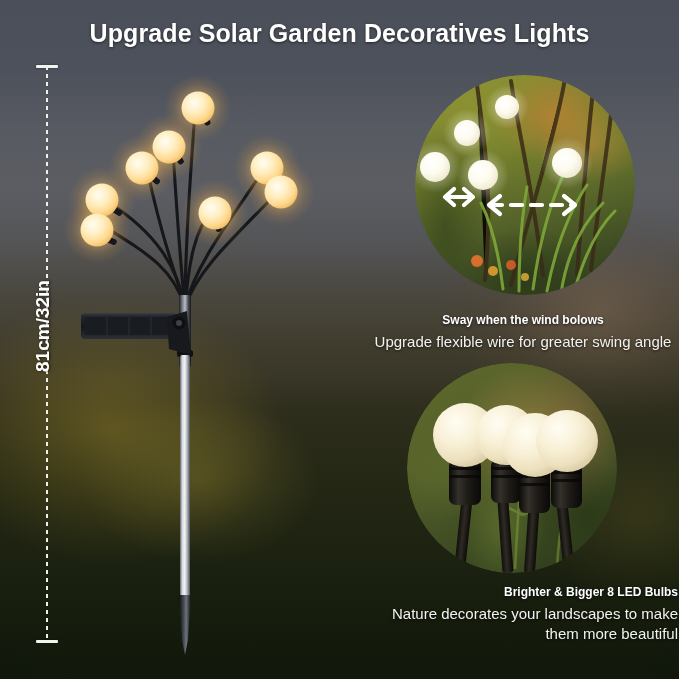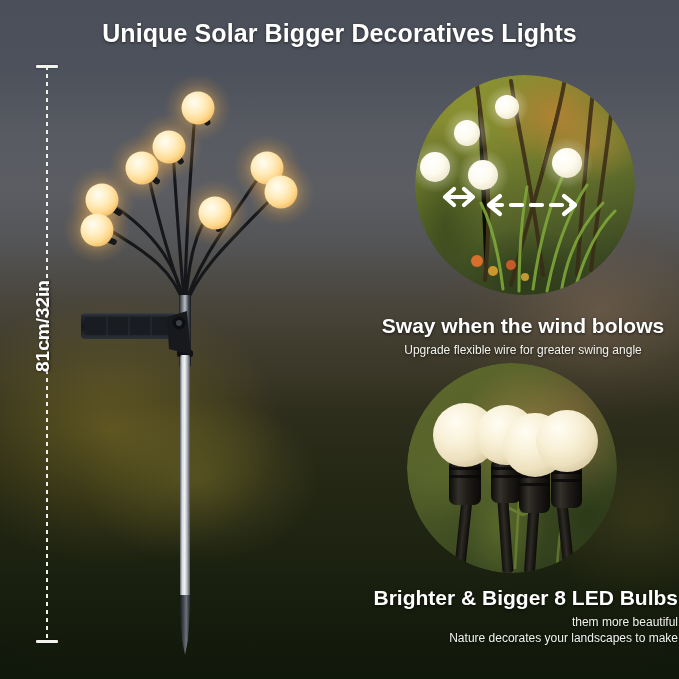"Unique Solar Bigger Decoratives Lights" div { text: Unique Solar Bigger -> Upgrade Solar Garden }
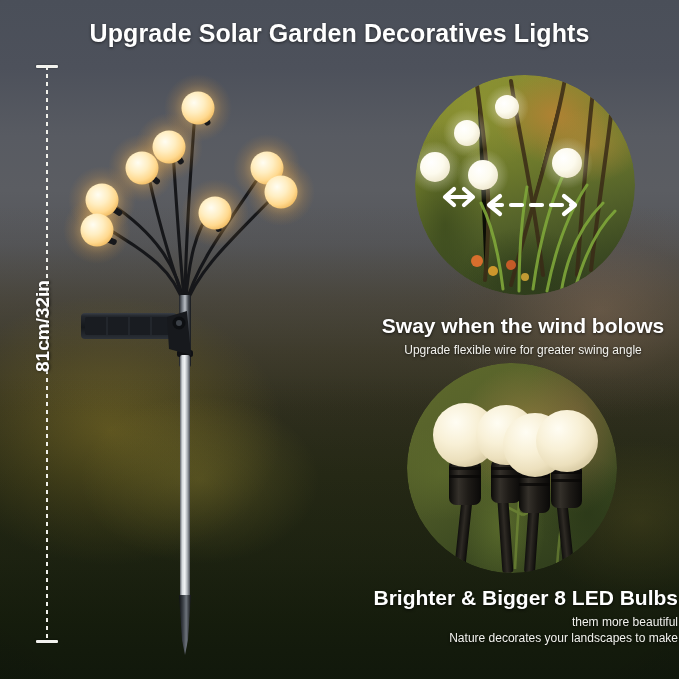"Sway when the wind bolows" .cap-title { font-size: 21px -> 12px }
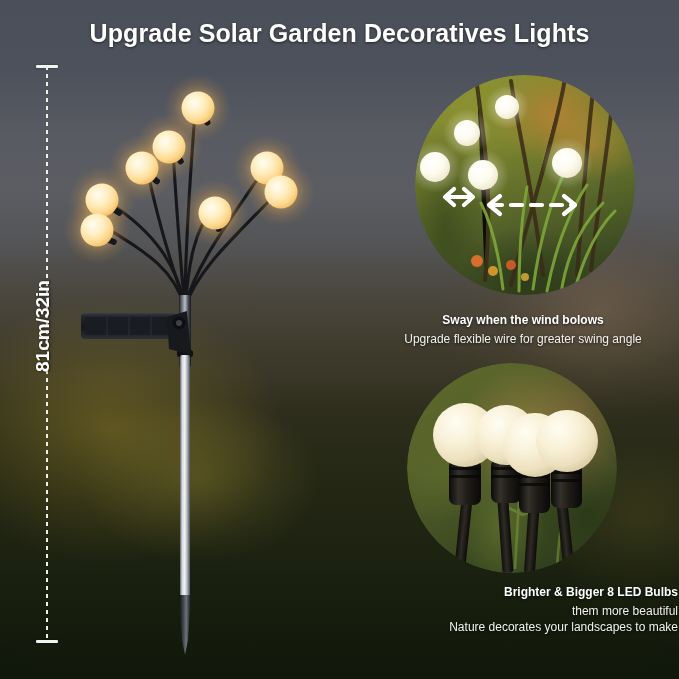"Upgrade flexible wire for greater" .cap-sub { font-size: 12px -> 15px }
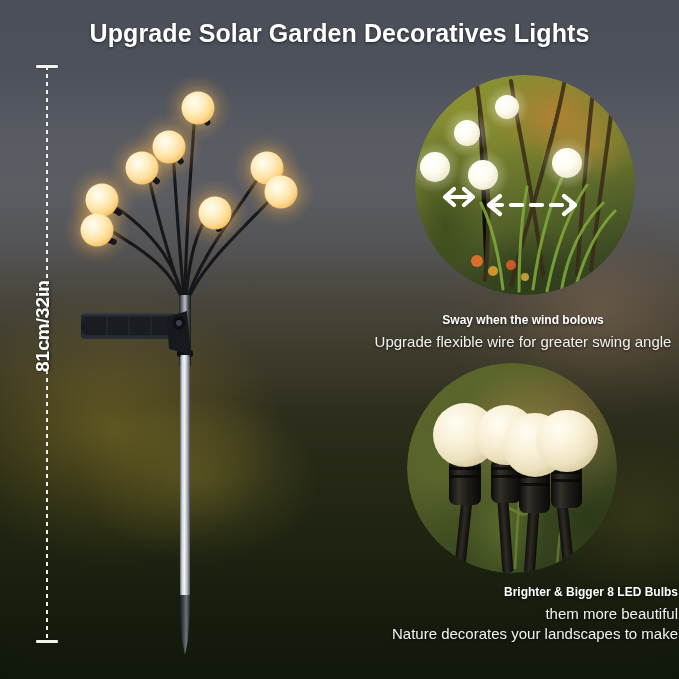"them more beautiful" div { order: before "Nature decorates your landscapes to" -> after "Nature decorates your landscapes to" }
